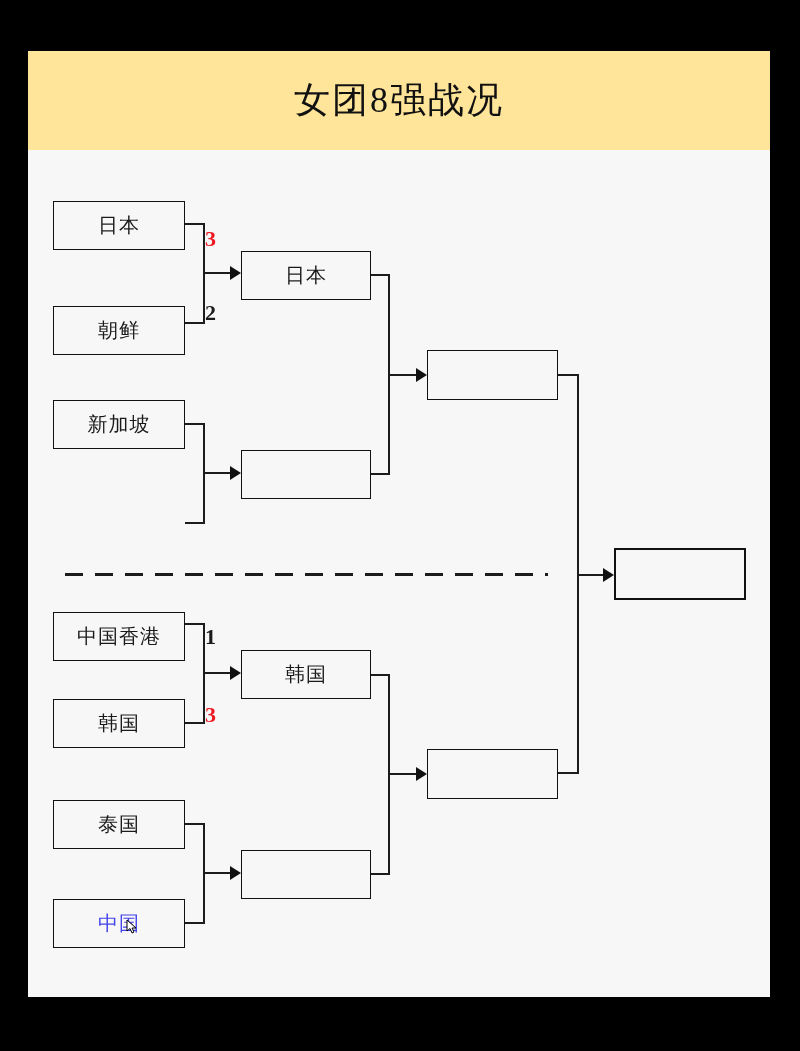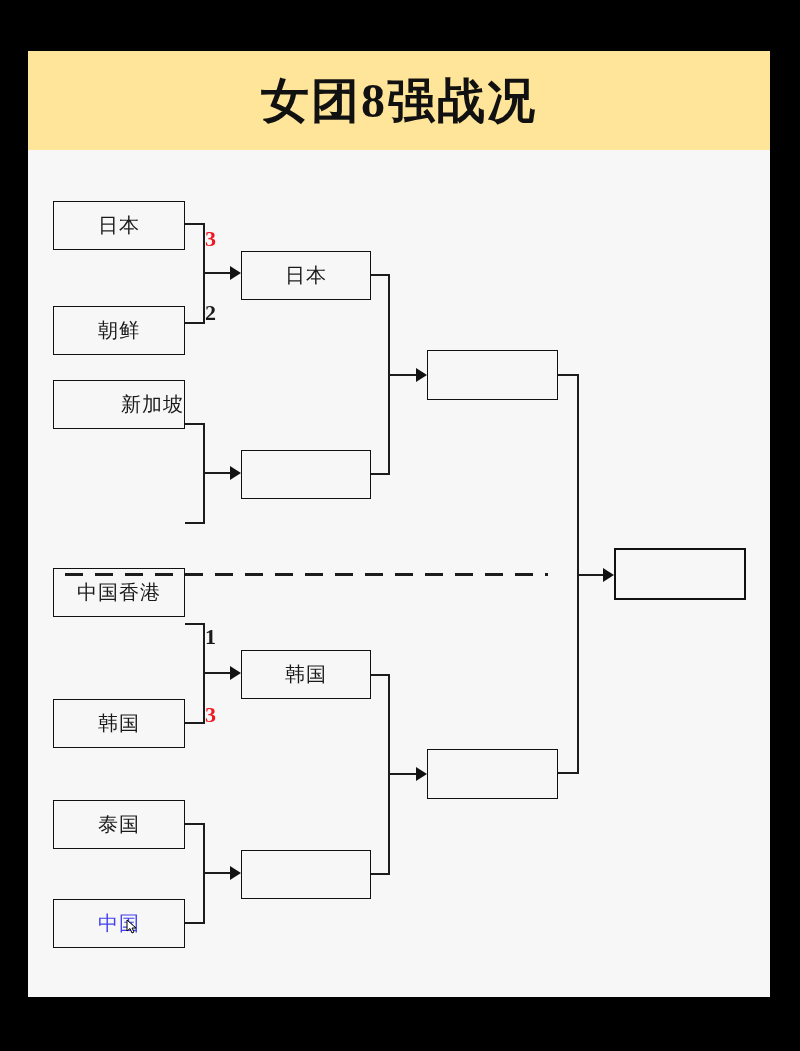"女团8强战况" .page-title { font-size: 48px -> 36px; font-weight: bold -> normal }
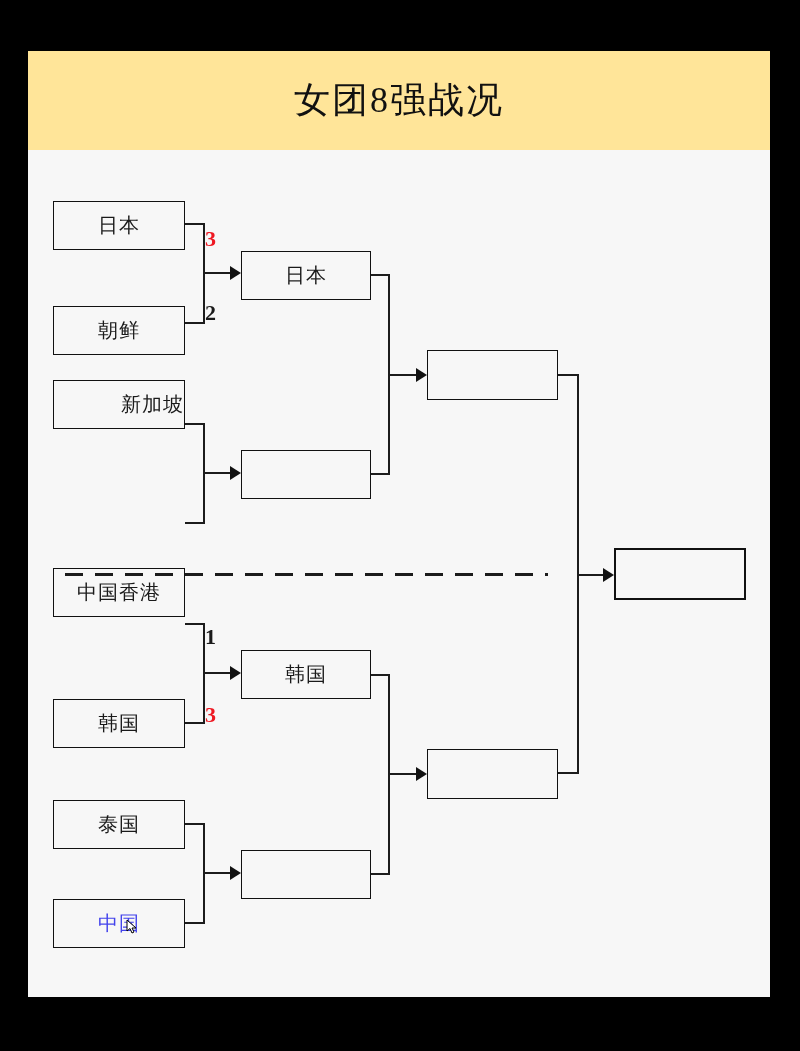"新加坡" div.tbox { justify-content: flex-end -> none; top: 380px -> 400px }
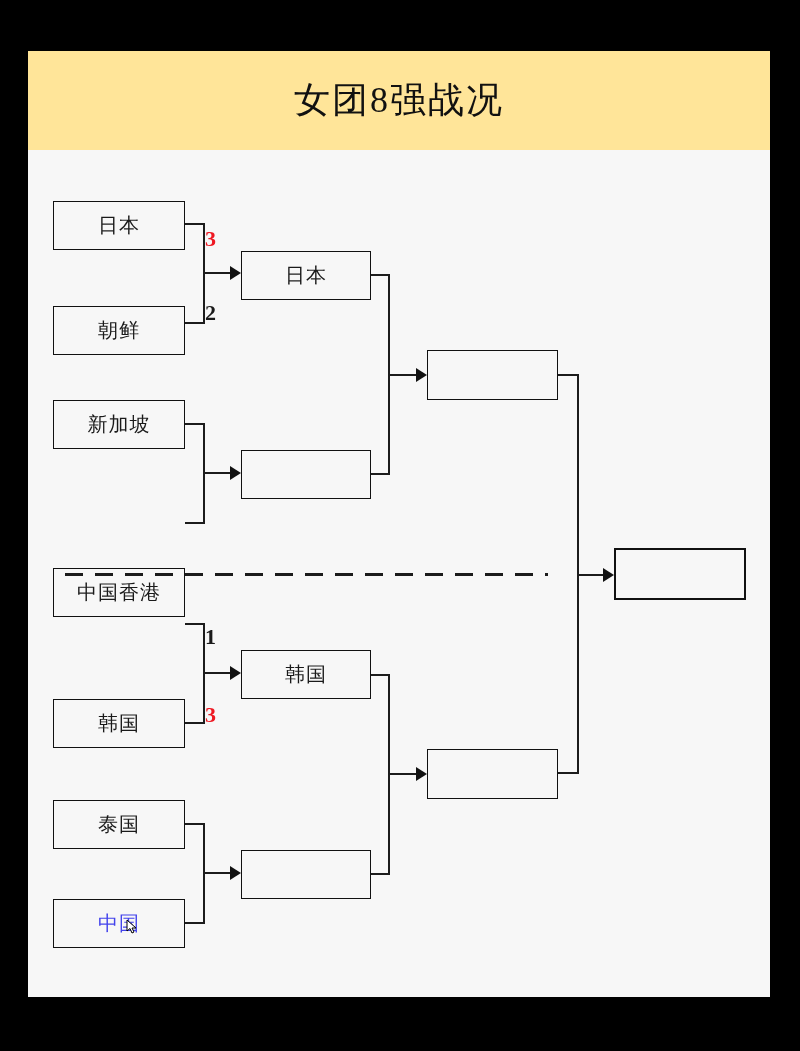"中国香港" div.tbox { top: 568px -> 612px }
